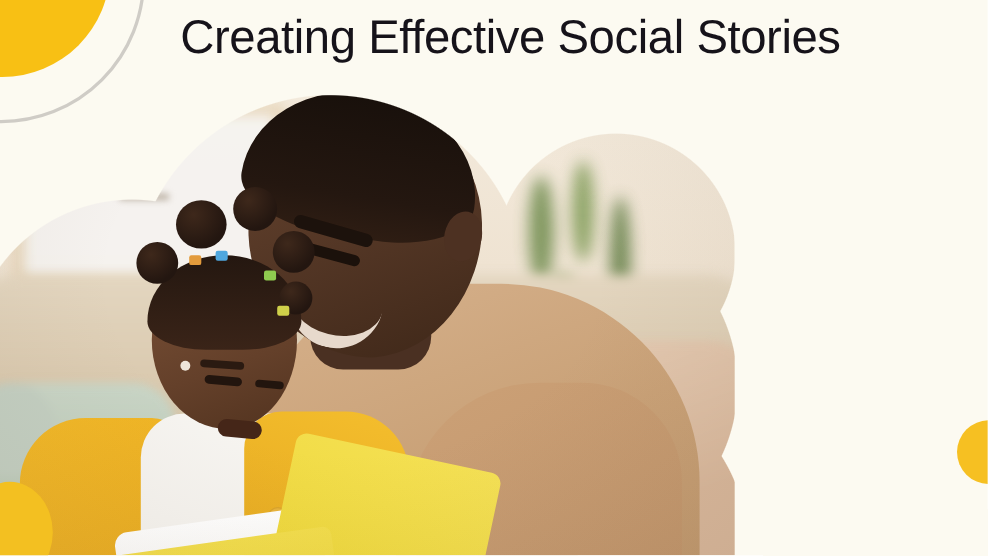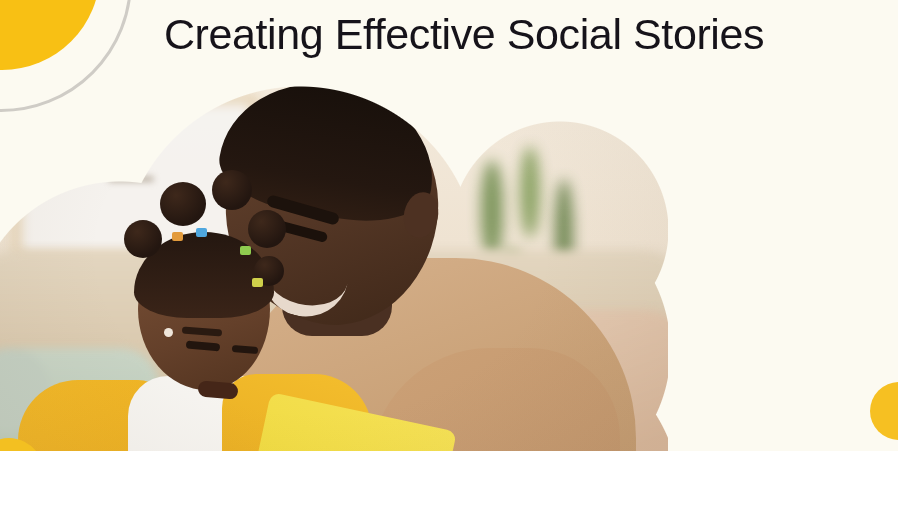"Creating Effective Social Stories" .slide { height: 451px -> 505px }
